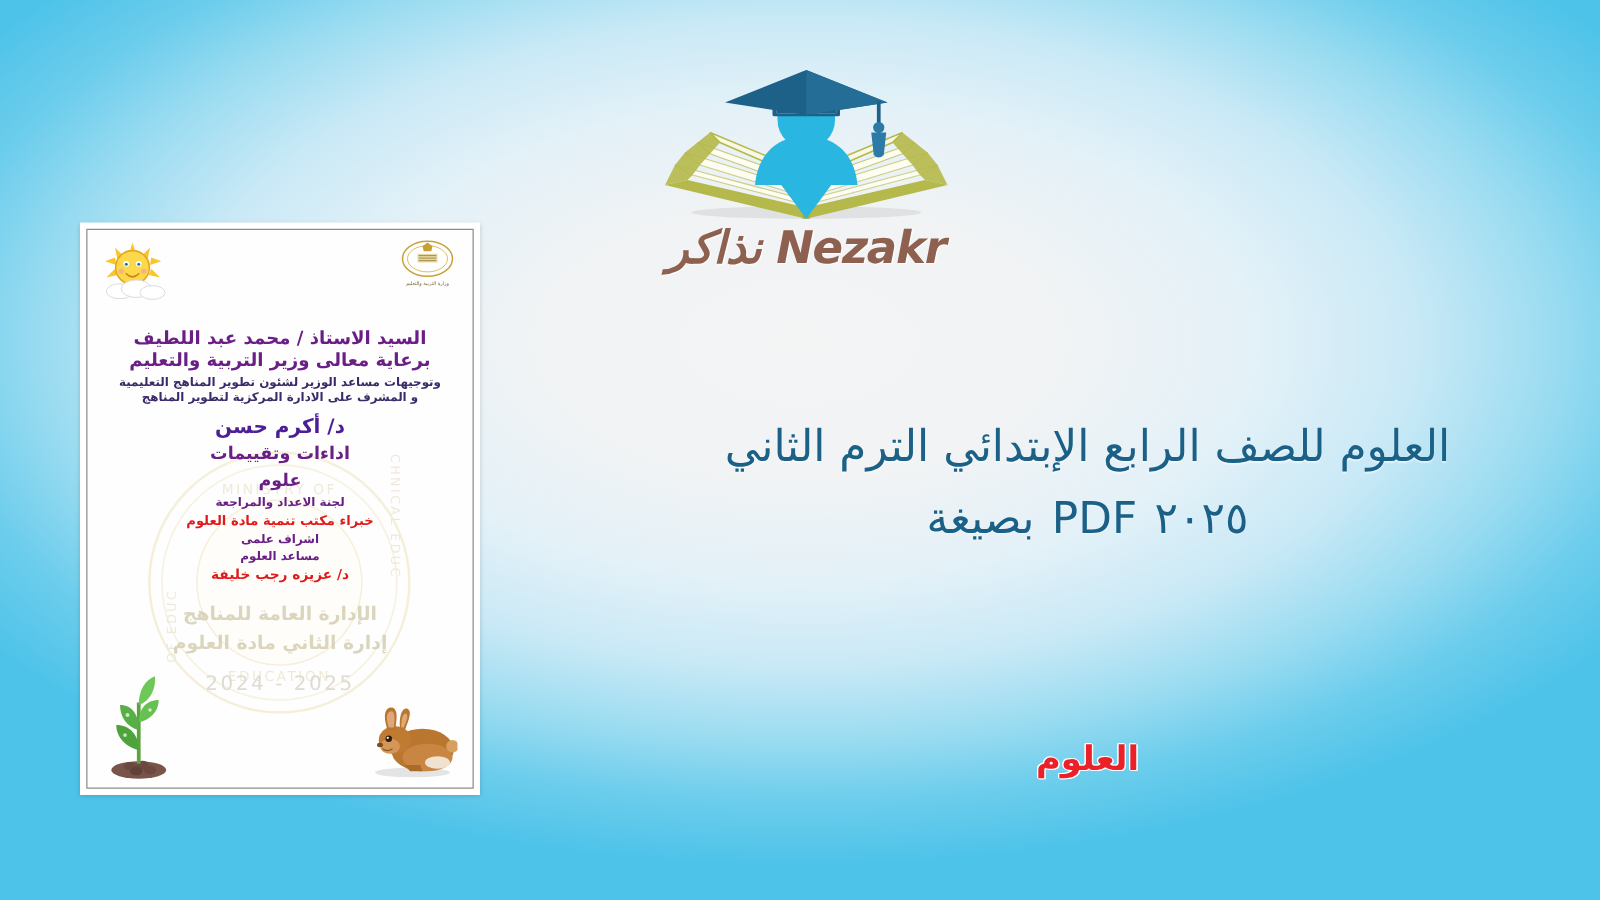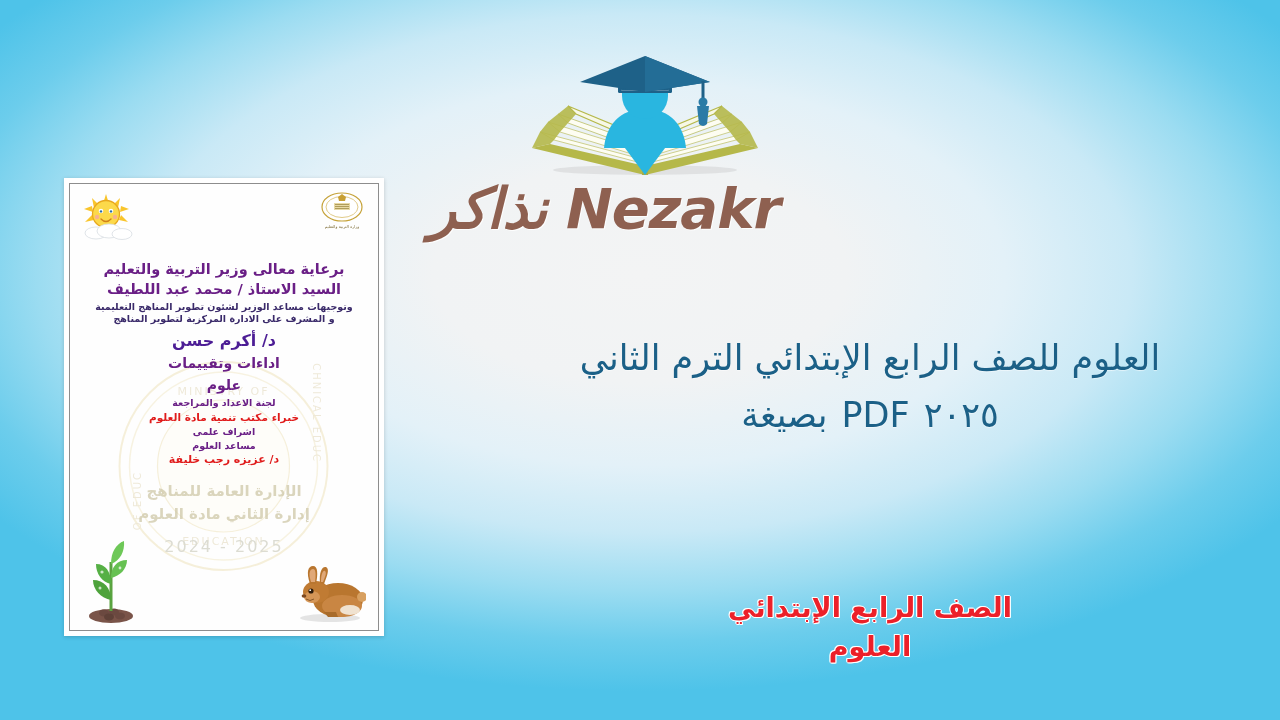"Nezakr نذاكر" .logo-word { font-size: 56px -> 36px }
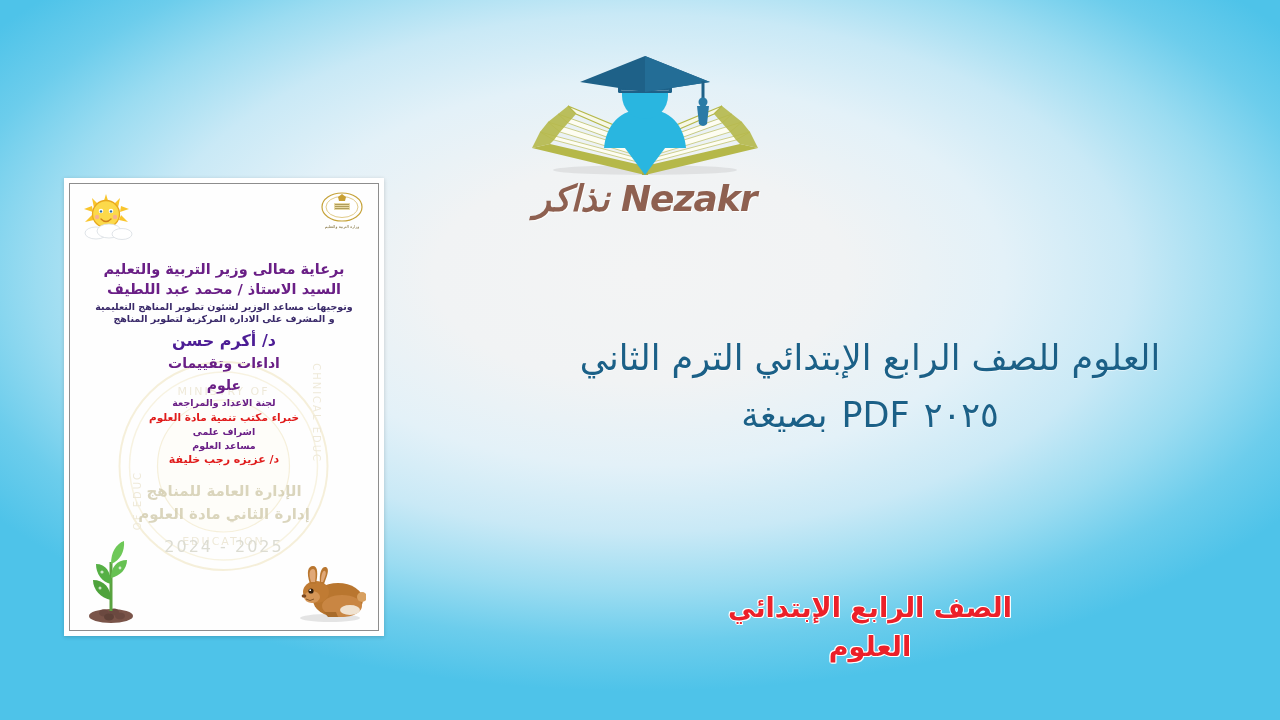"برعاية معالى وزير التربية والتعليم" p.dl { order: before "السيد الاستاذ / محمد عبد" -> after "السيد الاستاذ / محمد عبد" }
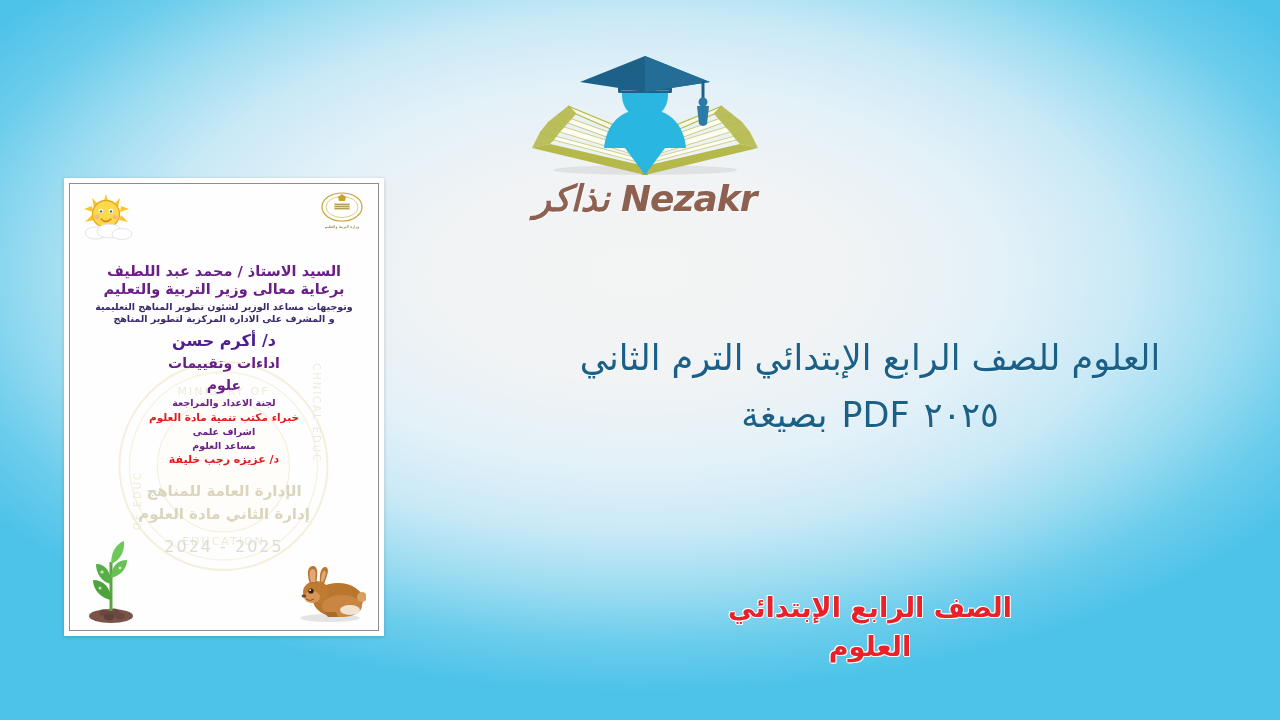"الصف الرابع الإبتدائي" span.ln { html: <span>الصف الرابع الإبتدائي</span> -> none }
